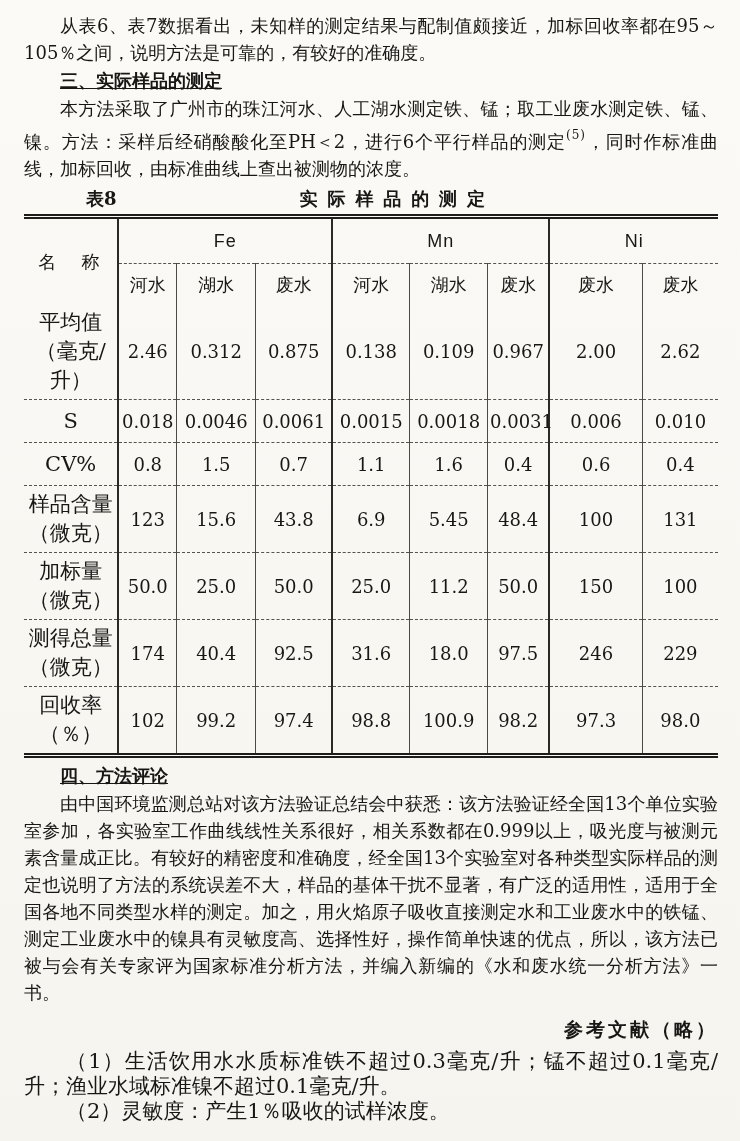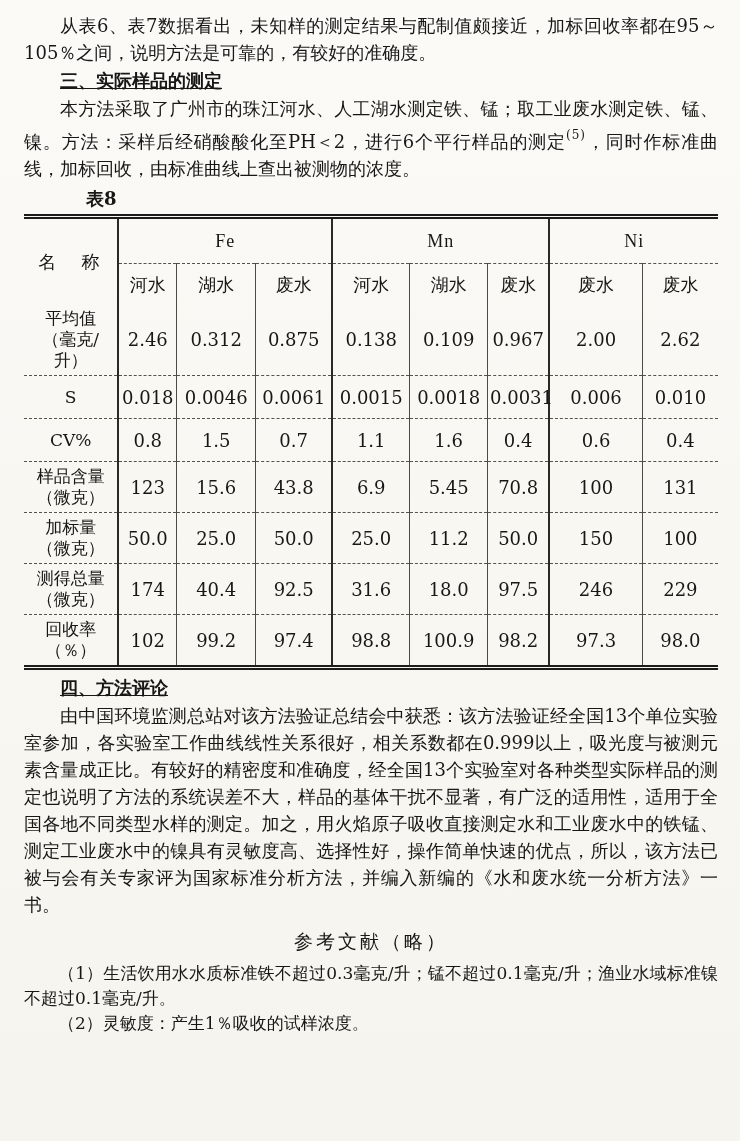"实际样品的测定" span.tbl-title { html: none -> <span>实际样品的测定</span> }
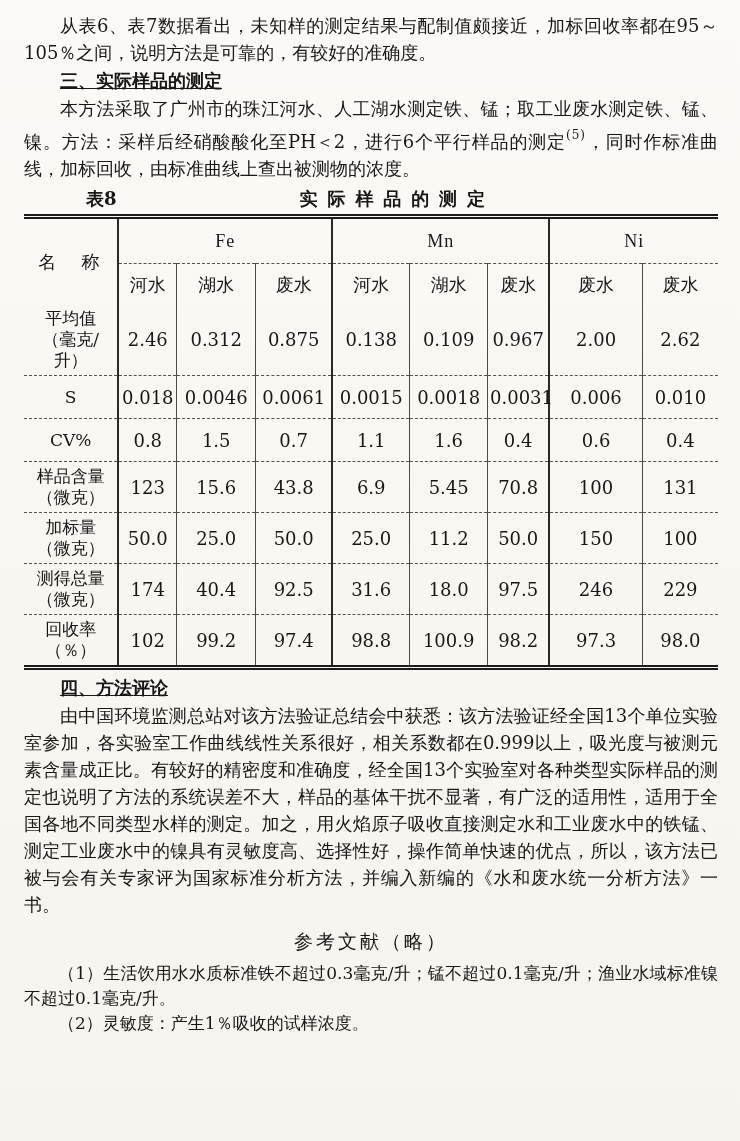"Fe" td.group { font-family: Liberation Serif, serif -> Liberation Sans, sans-serif }
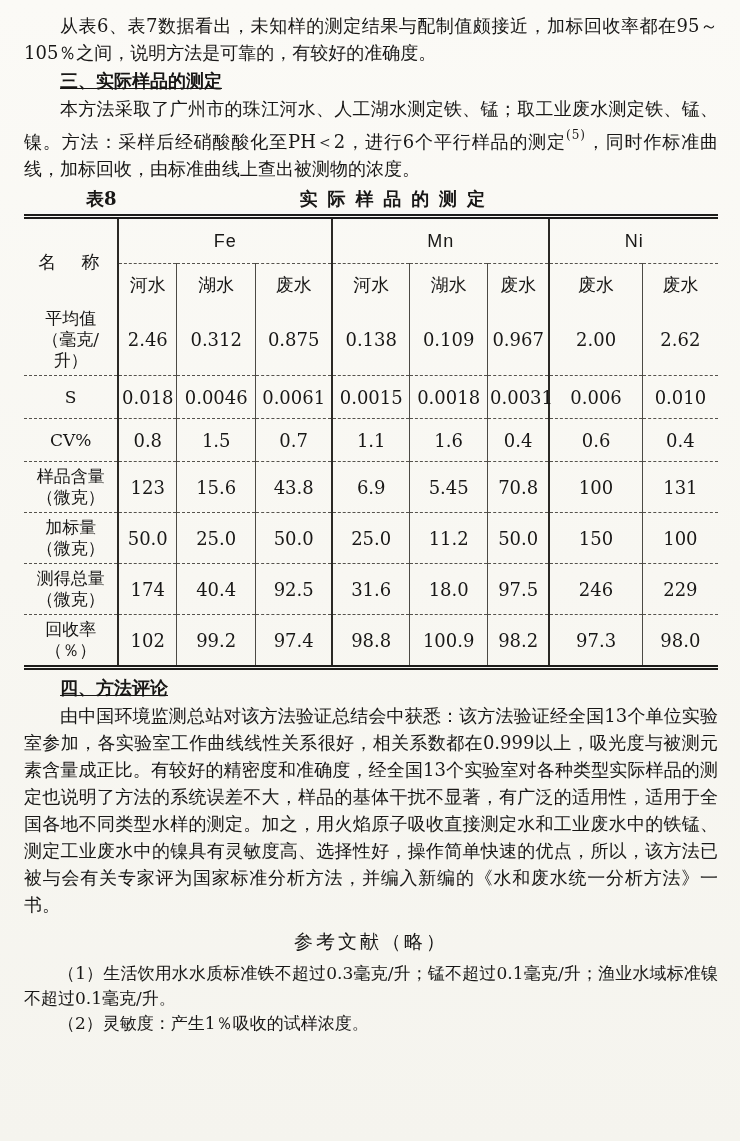"平均值" .rowlabel { font-size: 17px -> 21px; line-height: 21px -> 29px }
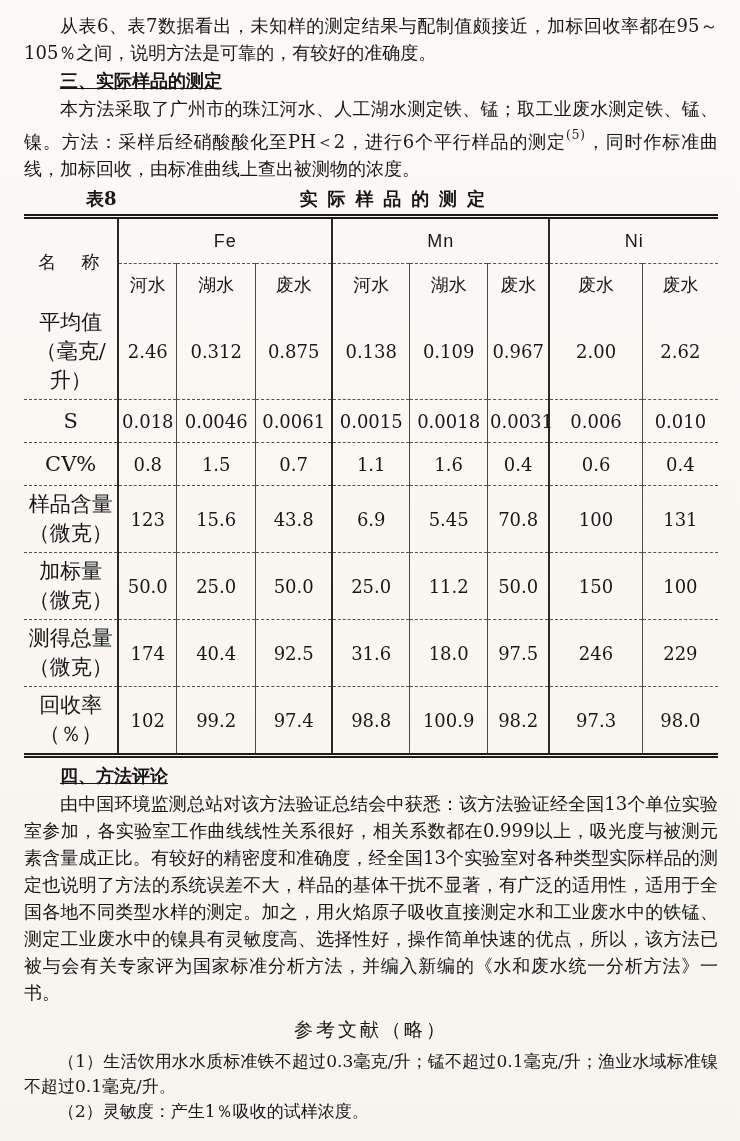"70.8" td { text: 70.8 -> 48.4 }
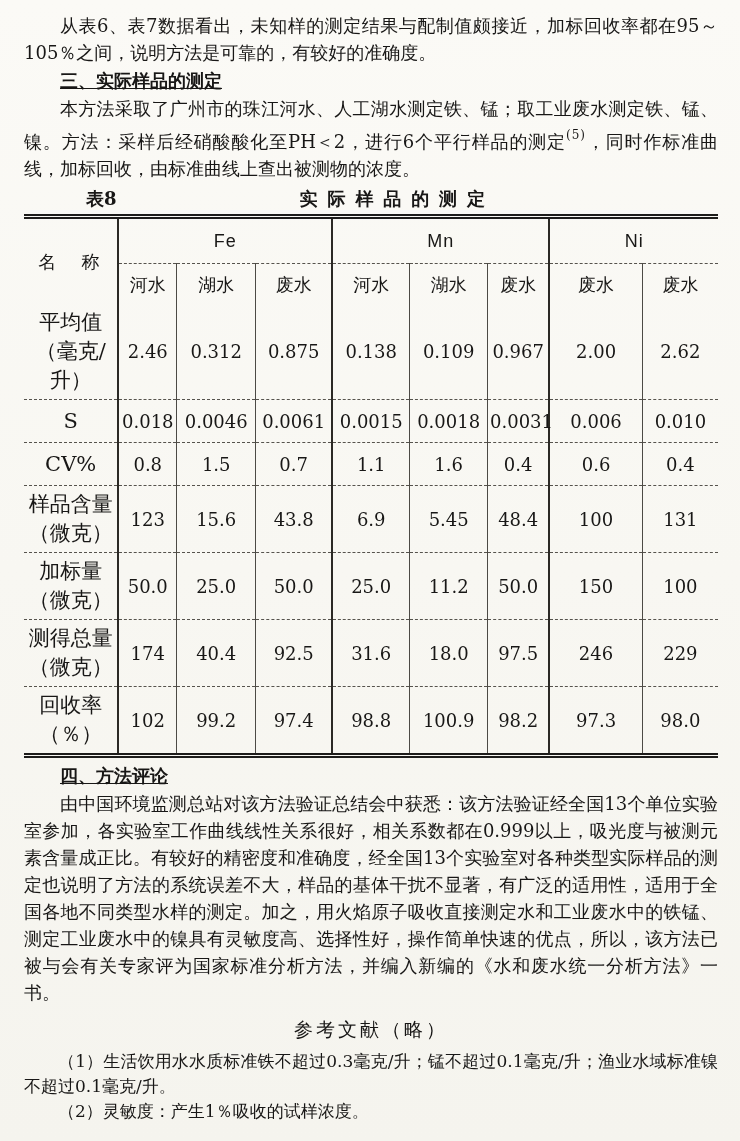"参考文献（略）" .ref-heading { font-weight: normal -> bold; text-align: center -> right }
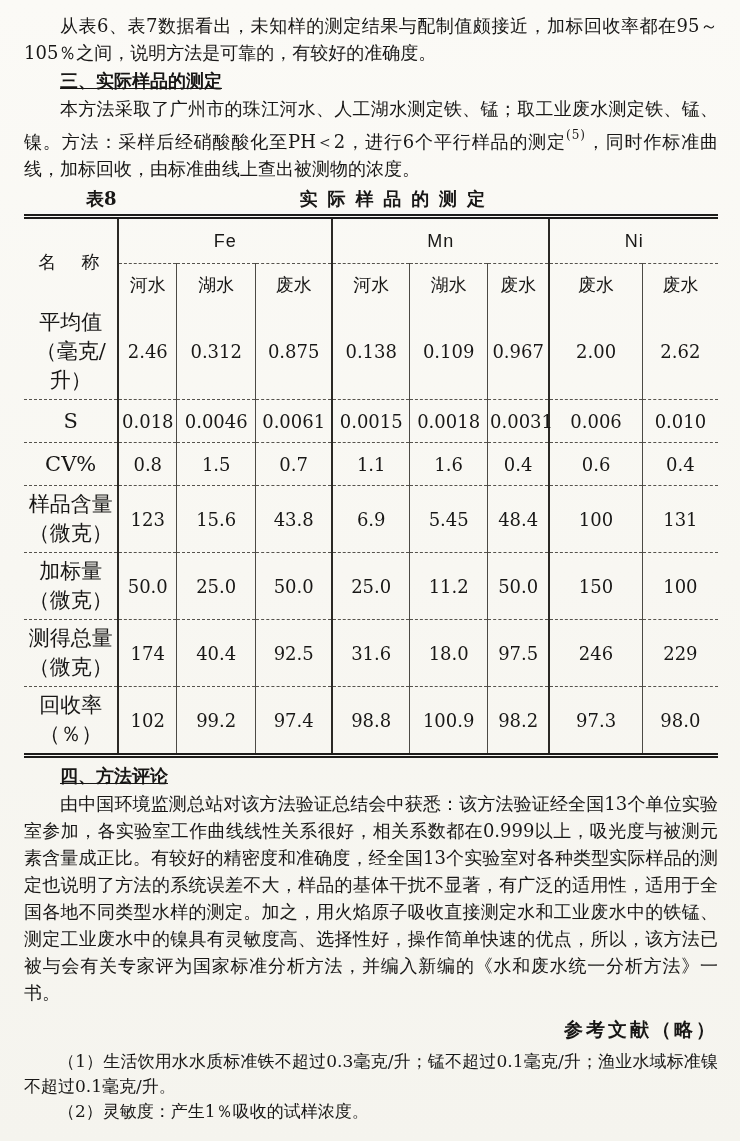"（1）生活饮用水水质标准铁不超过0.3毫克/升；锰不超过0.1毫克/升；渔业水域" .notes p { font-size: 17px -> 21px }
